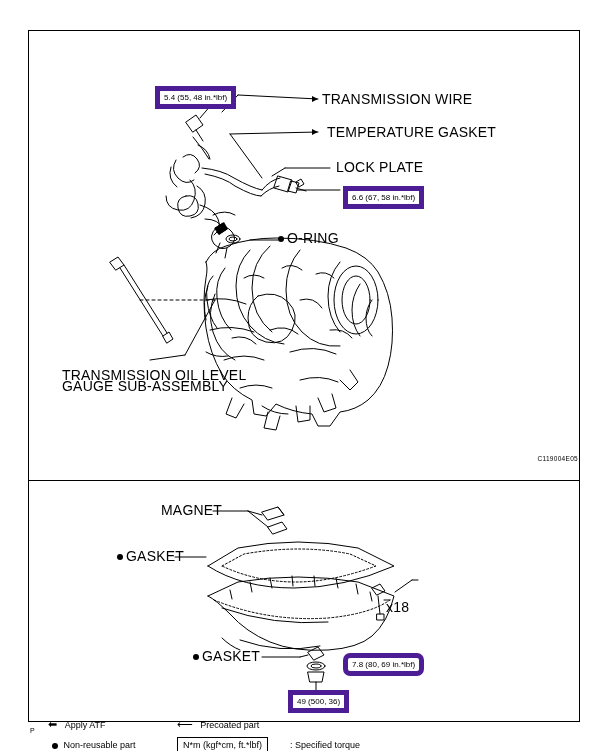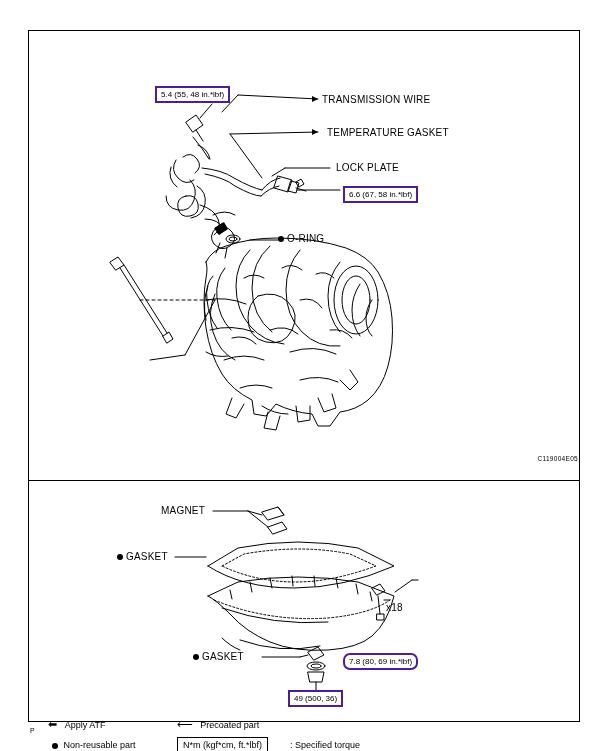"5.4 (55, 48 in.*lbf)" .torque { border: 2px solid #4c1d95 -> 5px solid #4c1d95 }
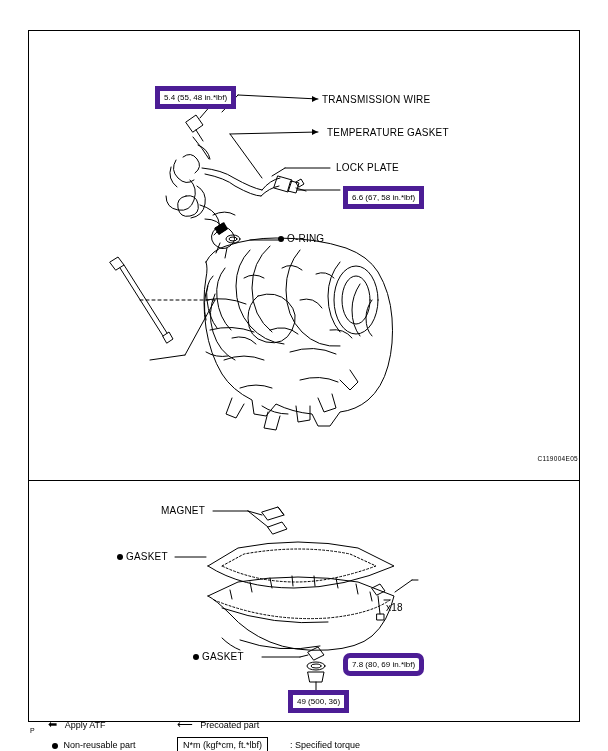"TRANSMISSION WIRE" .lbl { font-size: 10px -> 14px }
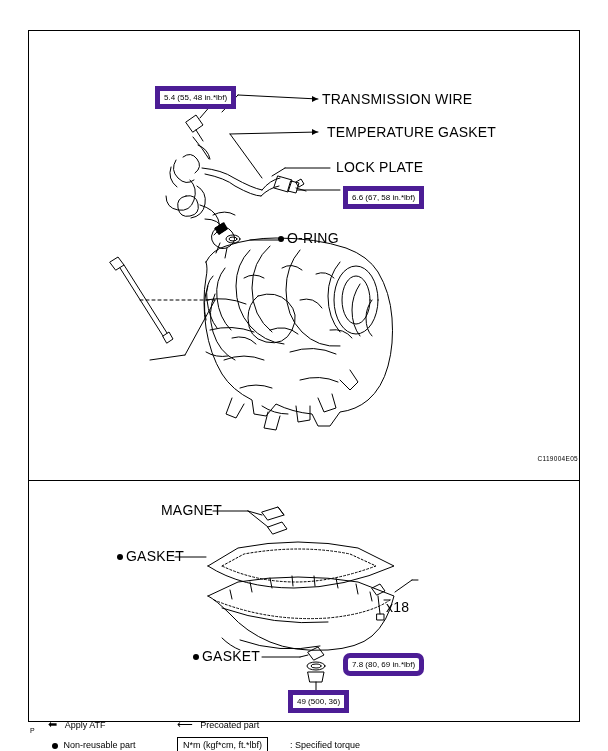"TRANSMISSION OIL LEVEL" div.lbl { html: none -> <div>TRANSMISSION OIL LEVEL GAUGE SUB-ASSEMBLY</div> }
